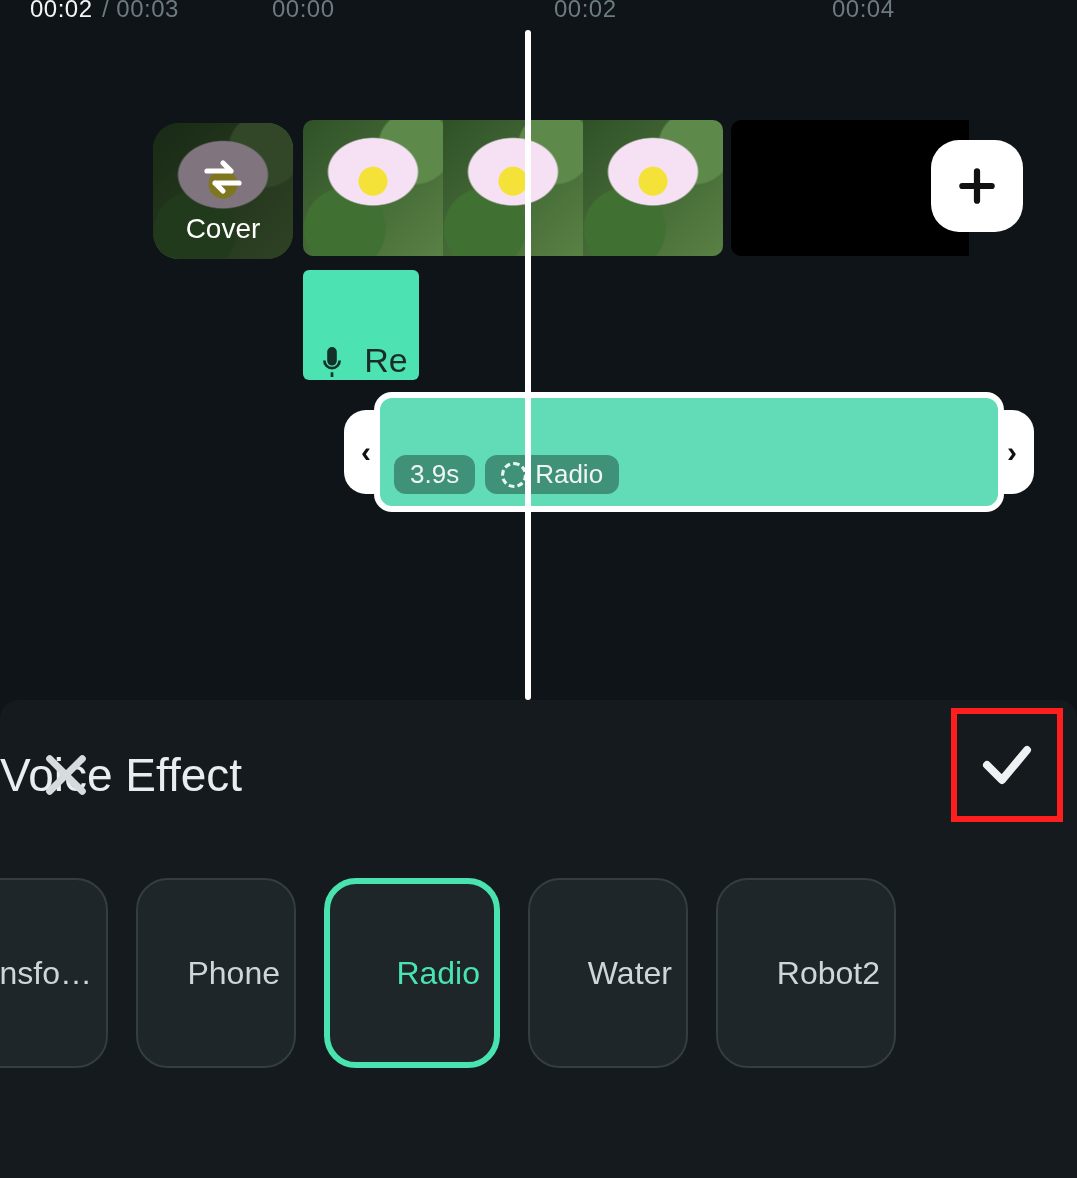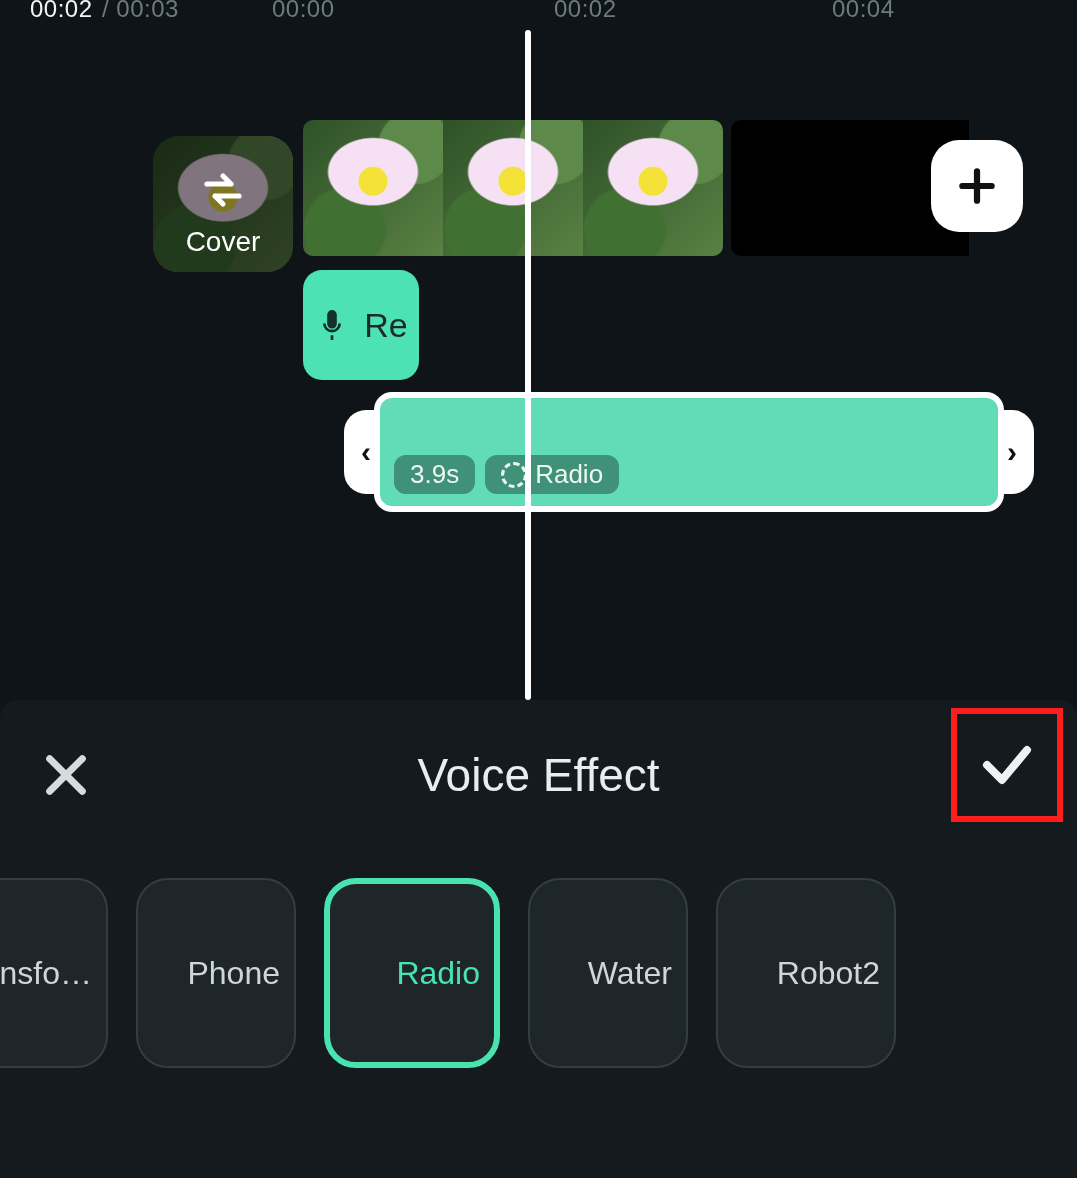"Cover" .cover-tile { top: 16px -> 3px }
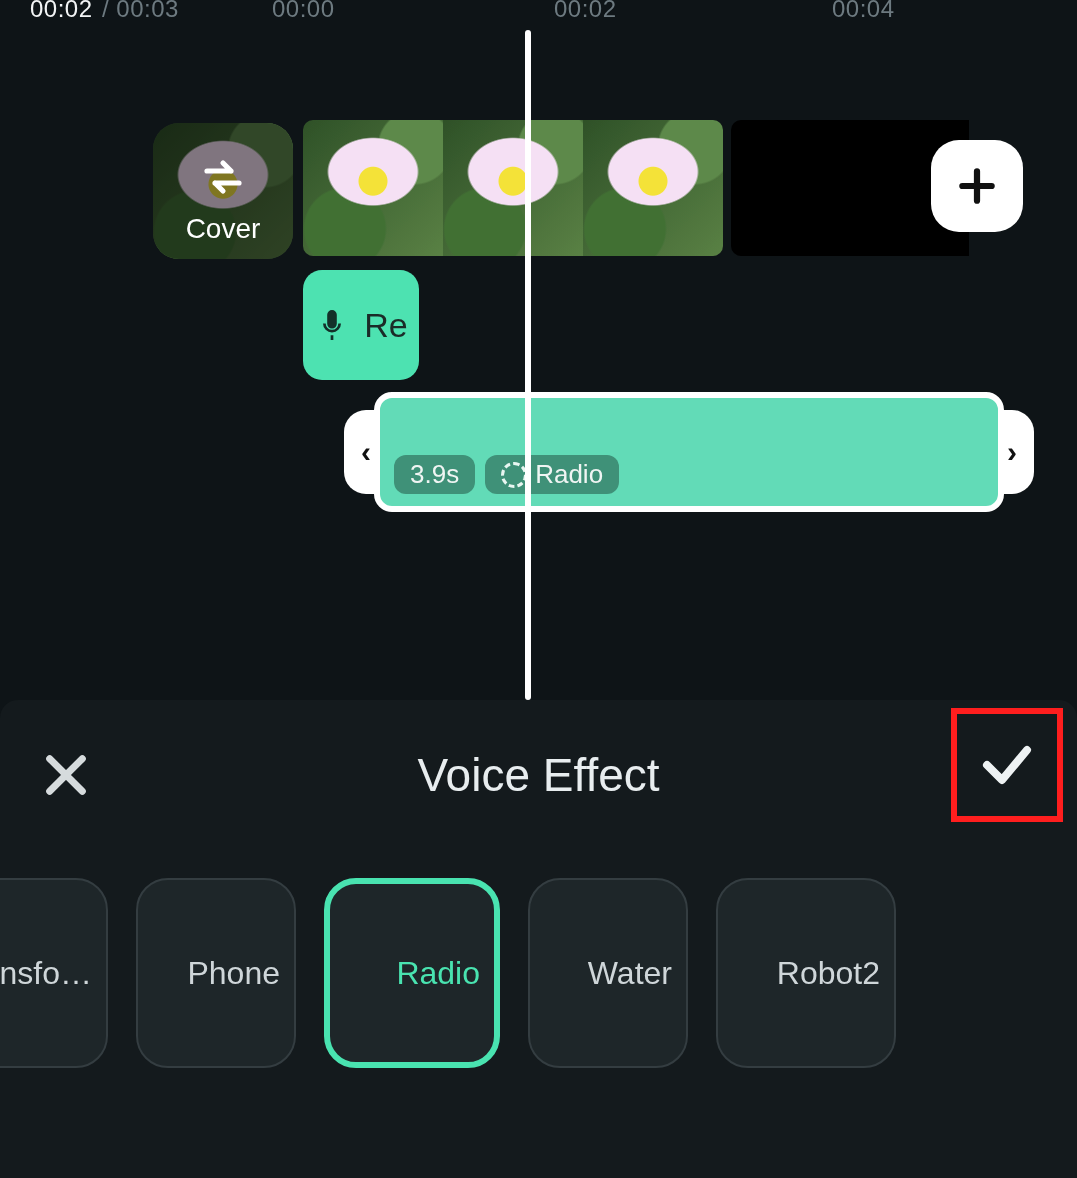"Re" .rec-pill { align-items: center -> flex-end; border-radius: 19px -> 6px }
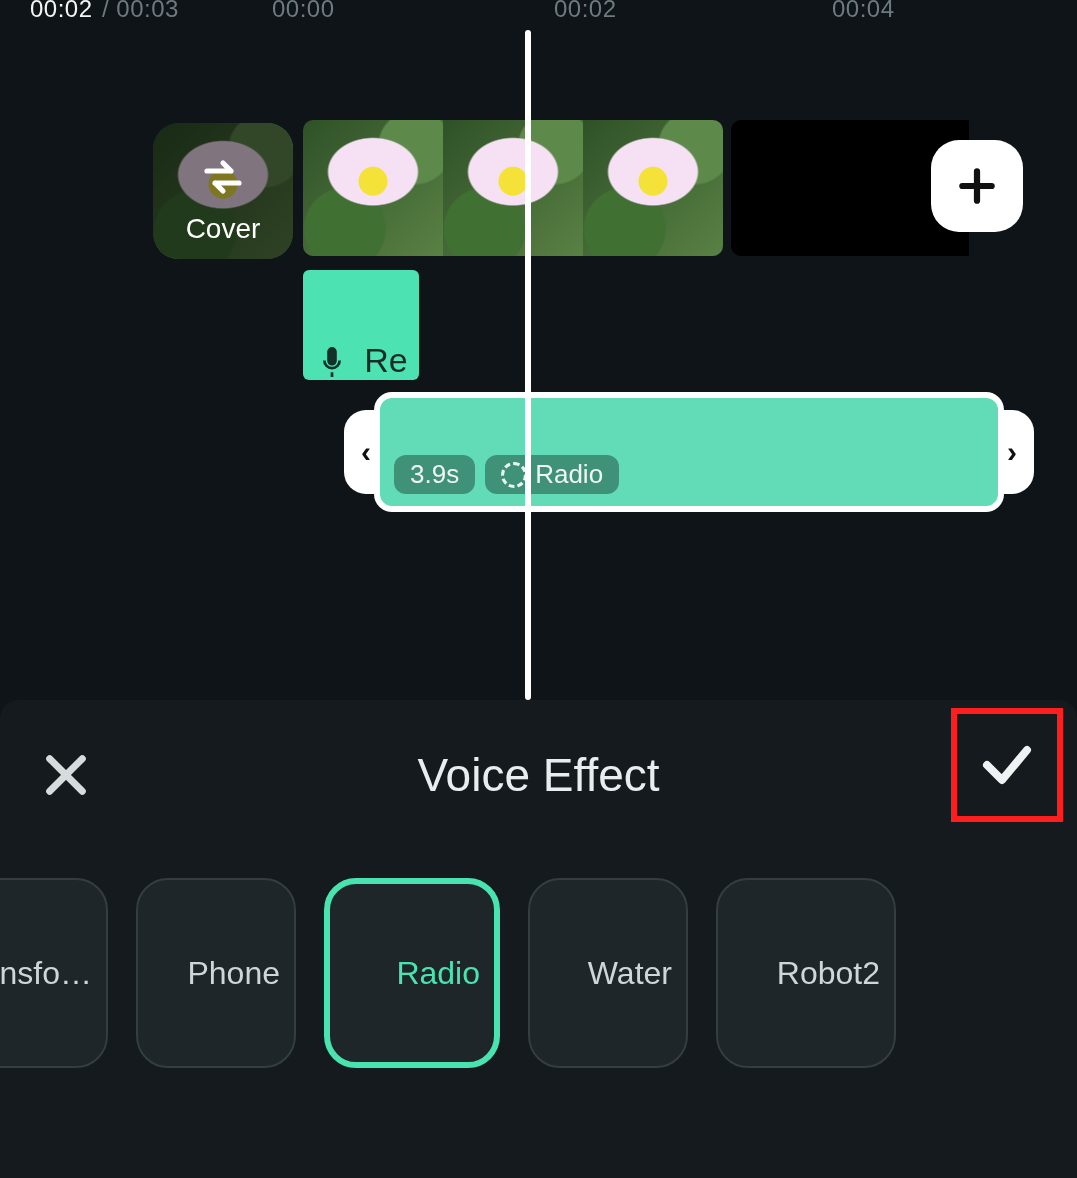"Voice Effect" .sheet-header { justify-content: center -> none }
